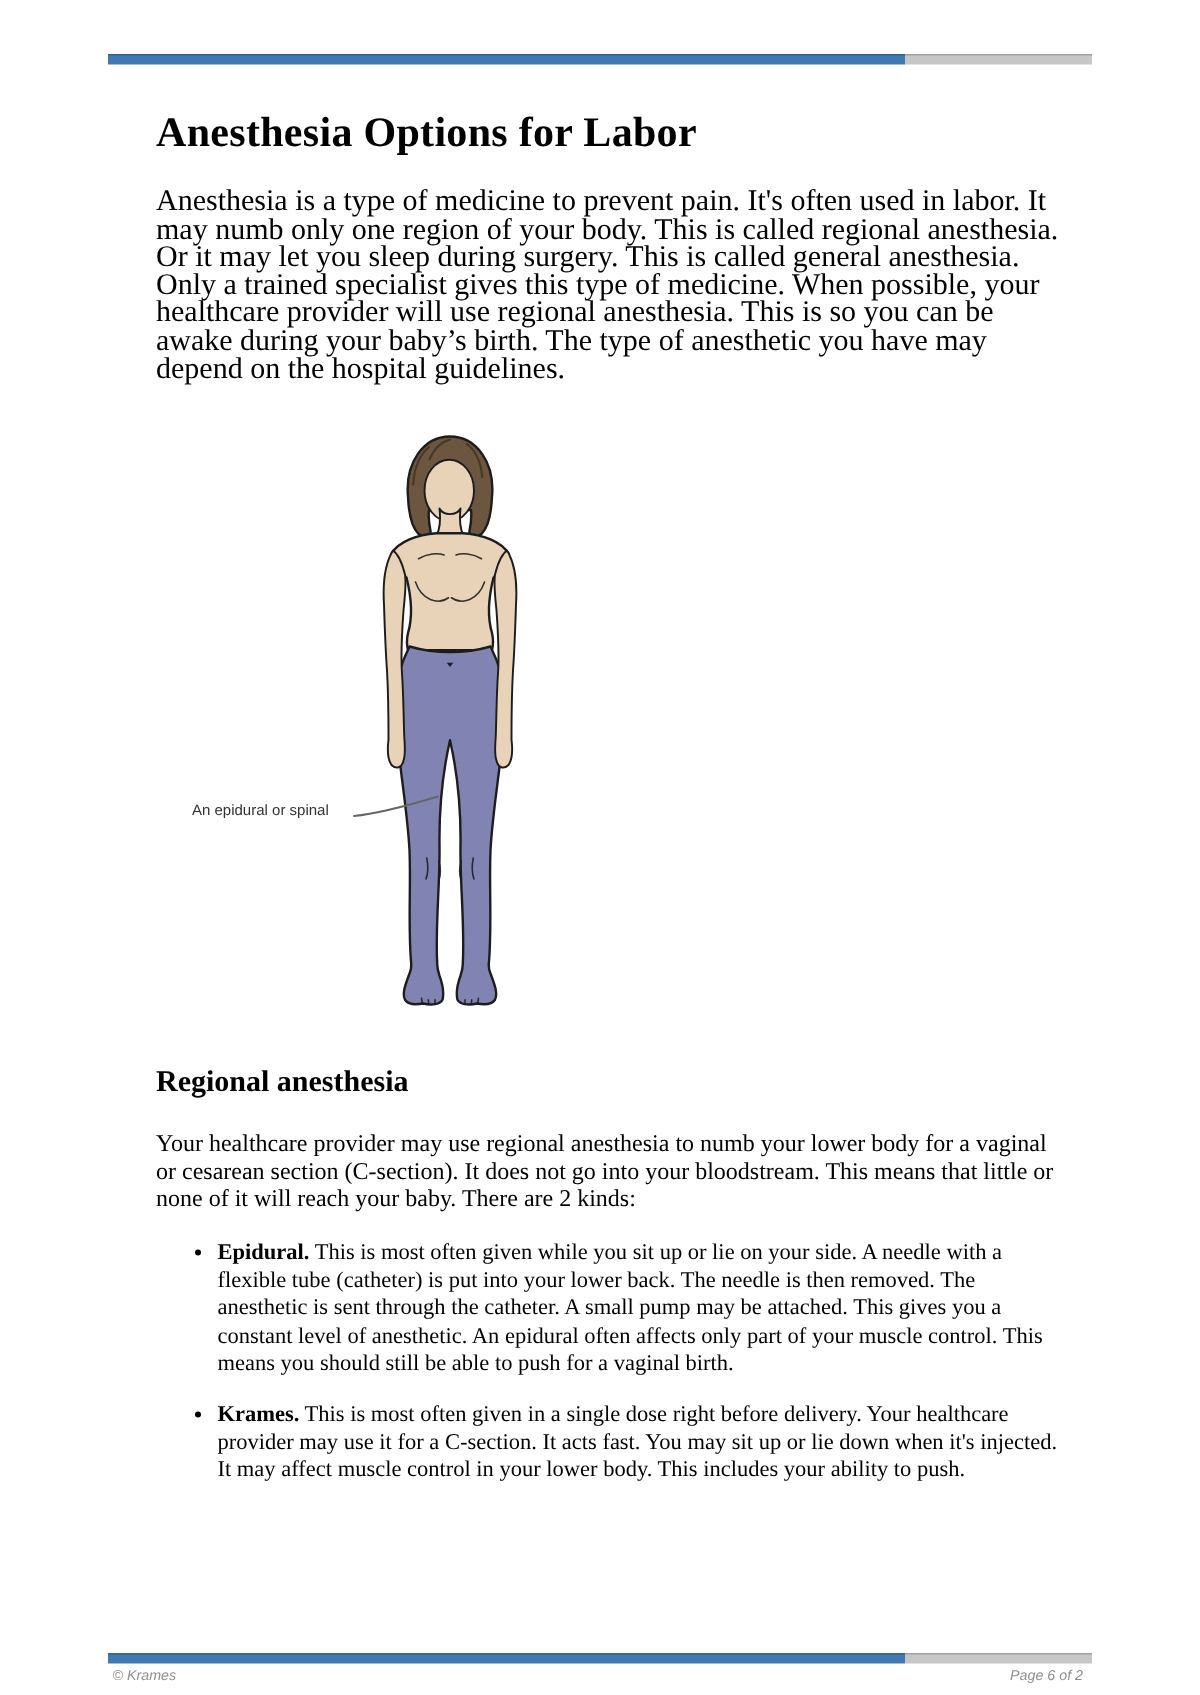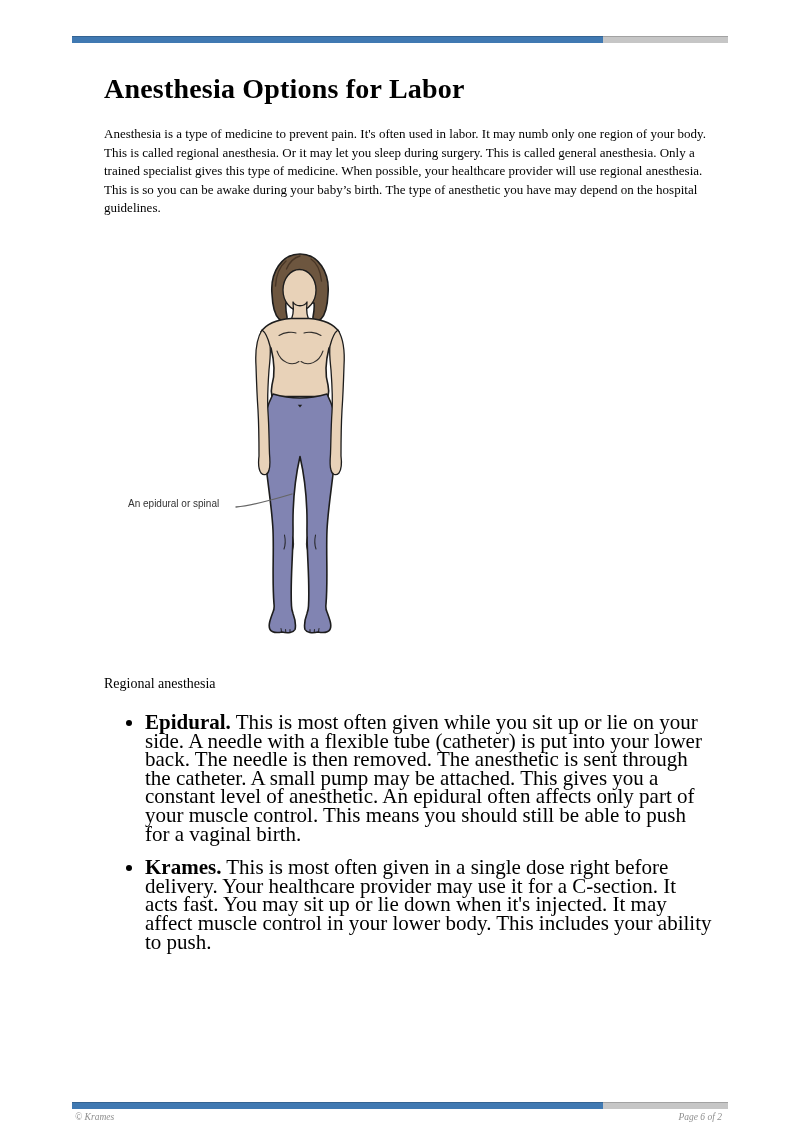"Anesthesia is a type of" p.body-text { font-size: 13px -> 20px }
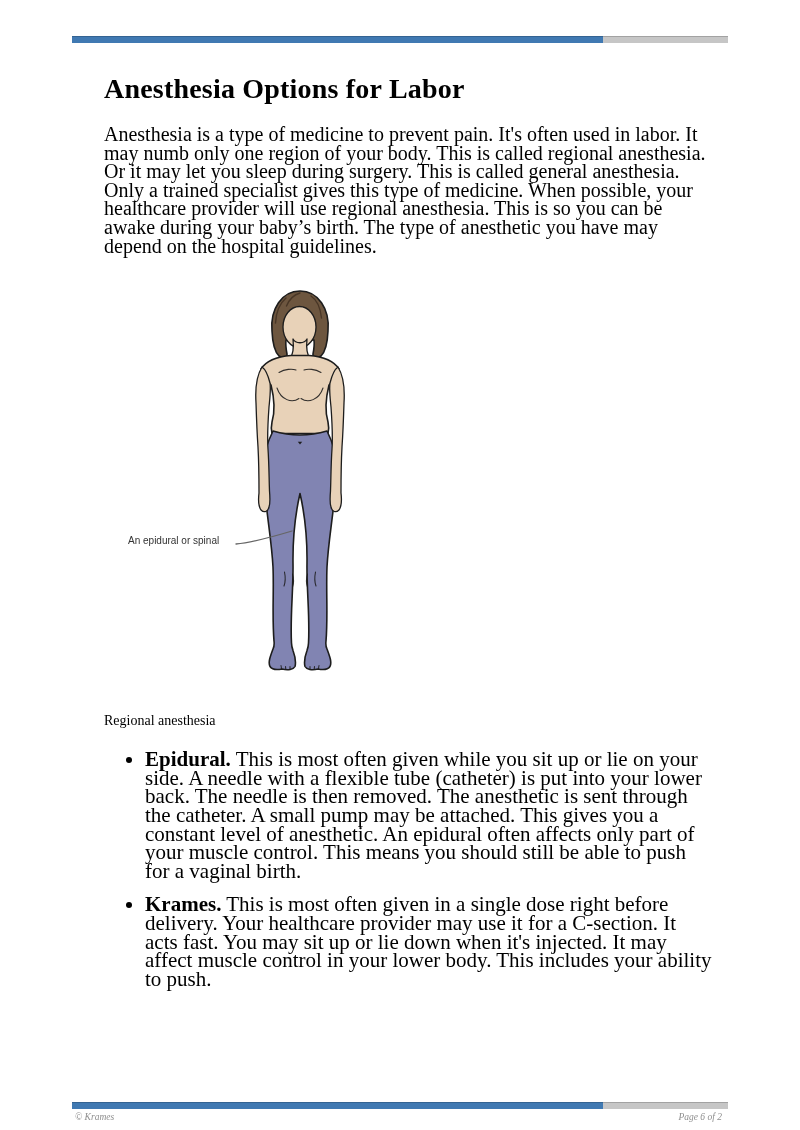"Regional anesthesia" h2.section-heading { font-size: 14px -> 20px; font-weight: normal -> bold }
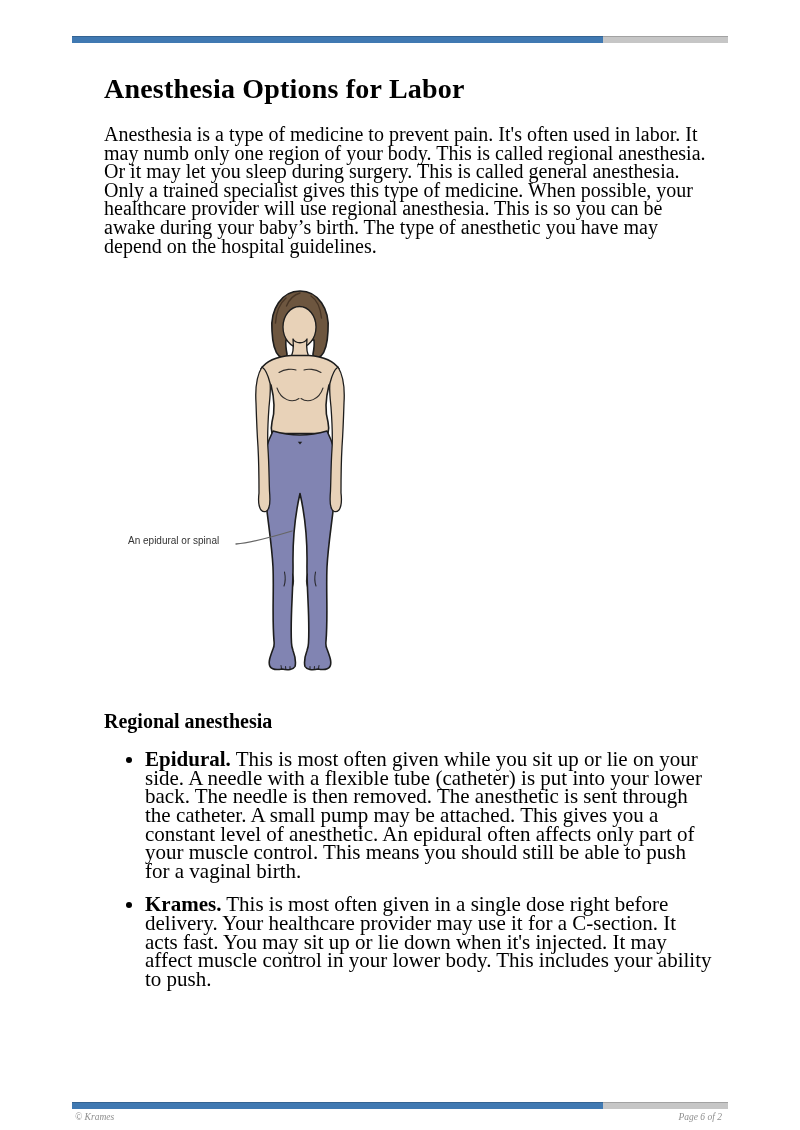"Your healthcare provider may use" p.section-body { html: none -> <p>Your healthcare provider may use regional anesthesia to numb your lower body for a vaginal or cesarean section (C-section). It does not go into your bloodstream. This means that little or none of it will reach your baby. There are 2 kinds:</p> }
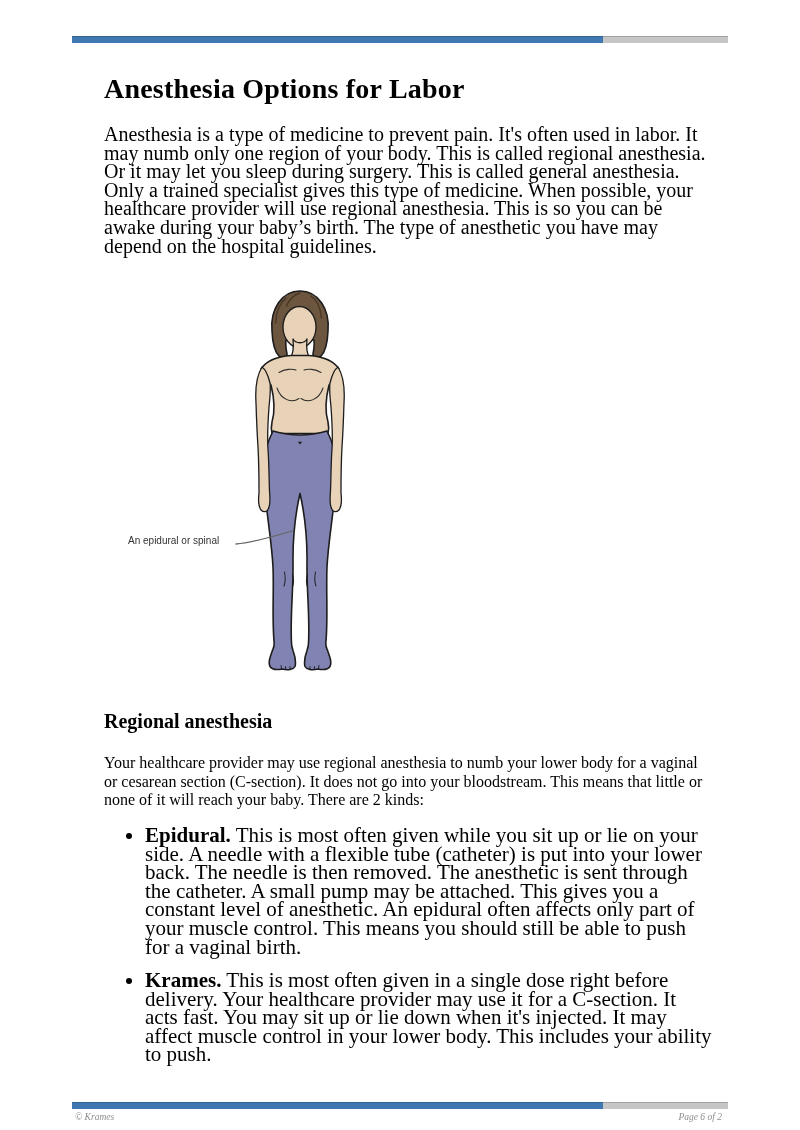"Epidural. This is most often" ul.kinds { font-size: 21px -> 15px }
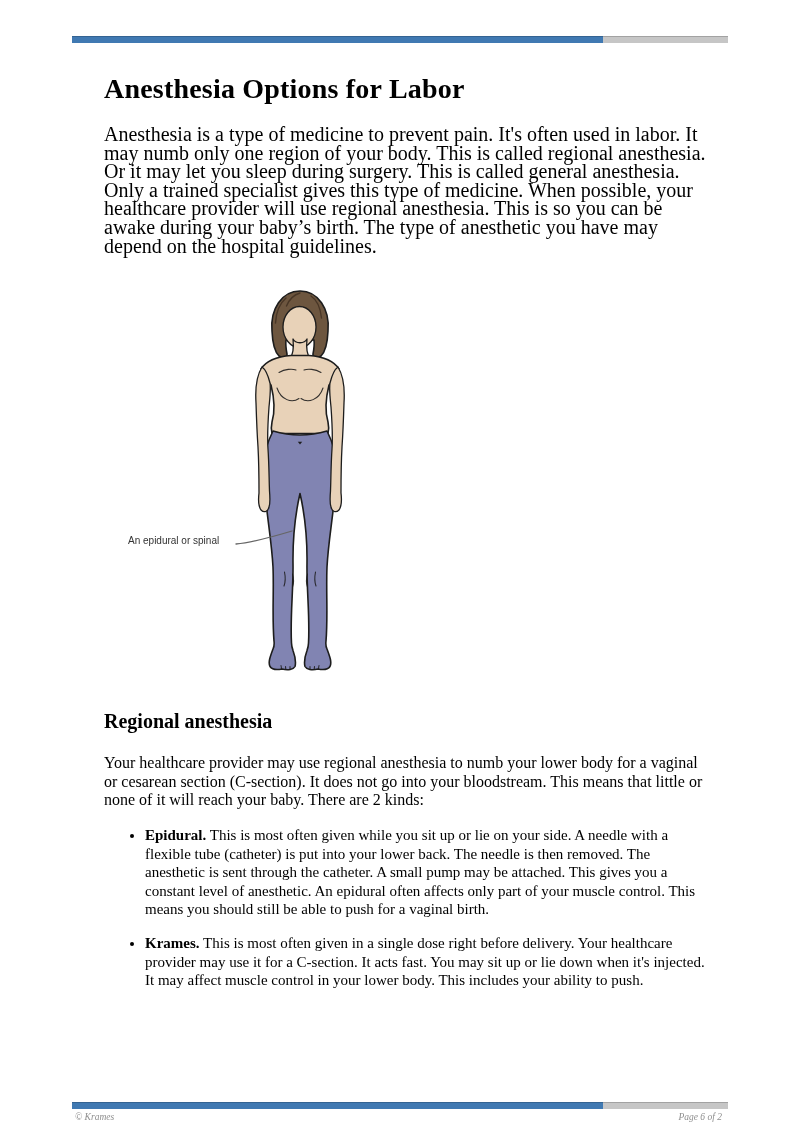"© Krames" .footer-row { font-family: Liberation Serif, serif -> Liberation Sans, sans-serif }
